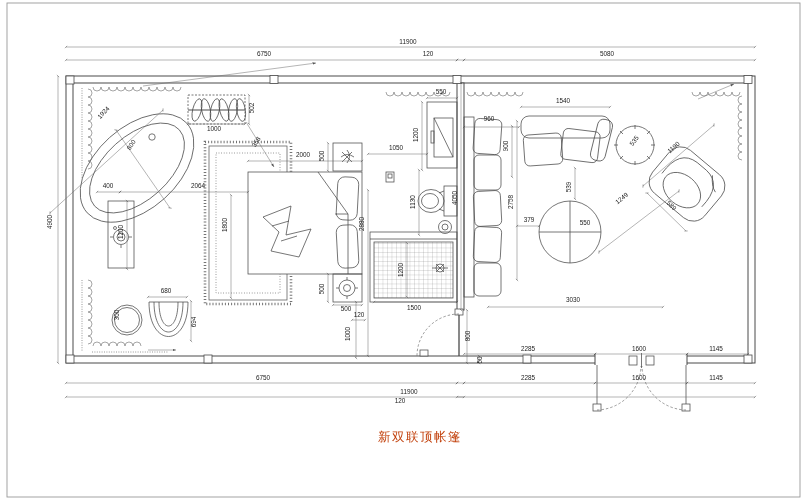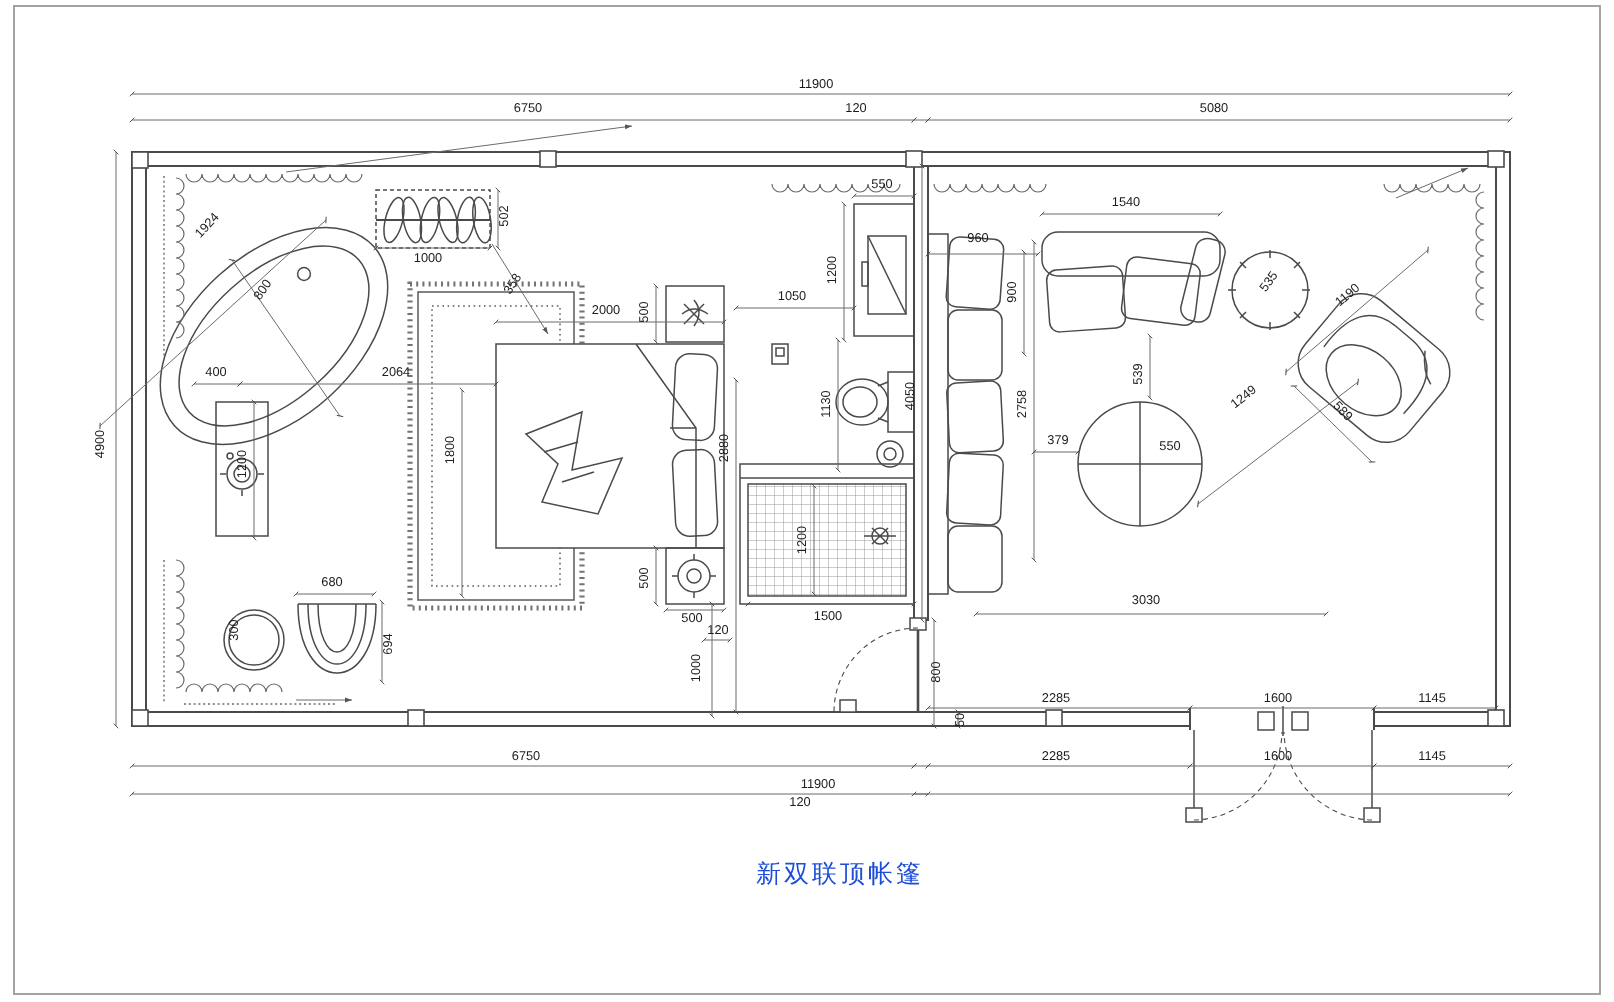"新双联顶帐篷" .drawing-title { color: #1d4ed8 -> #c2410c }
